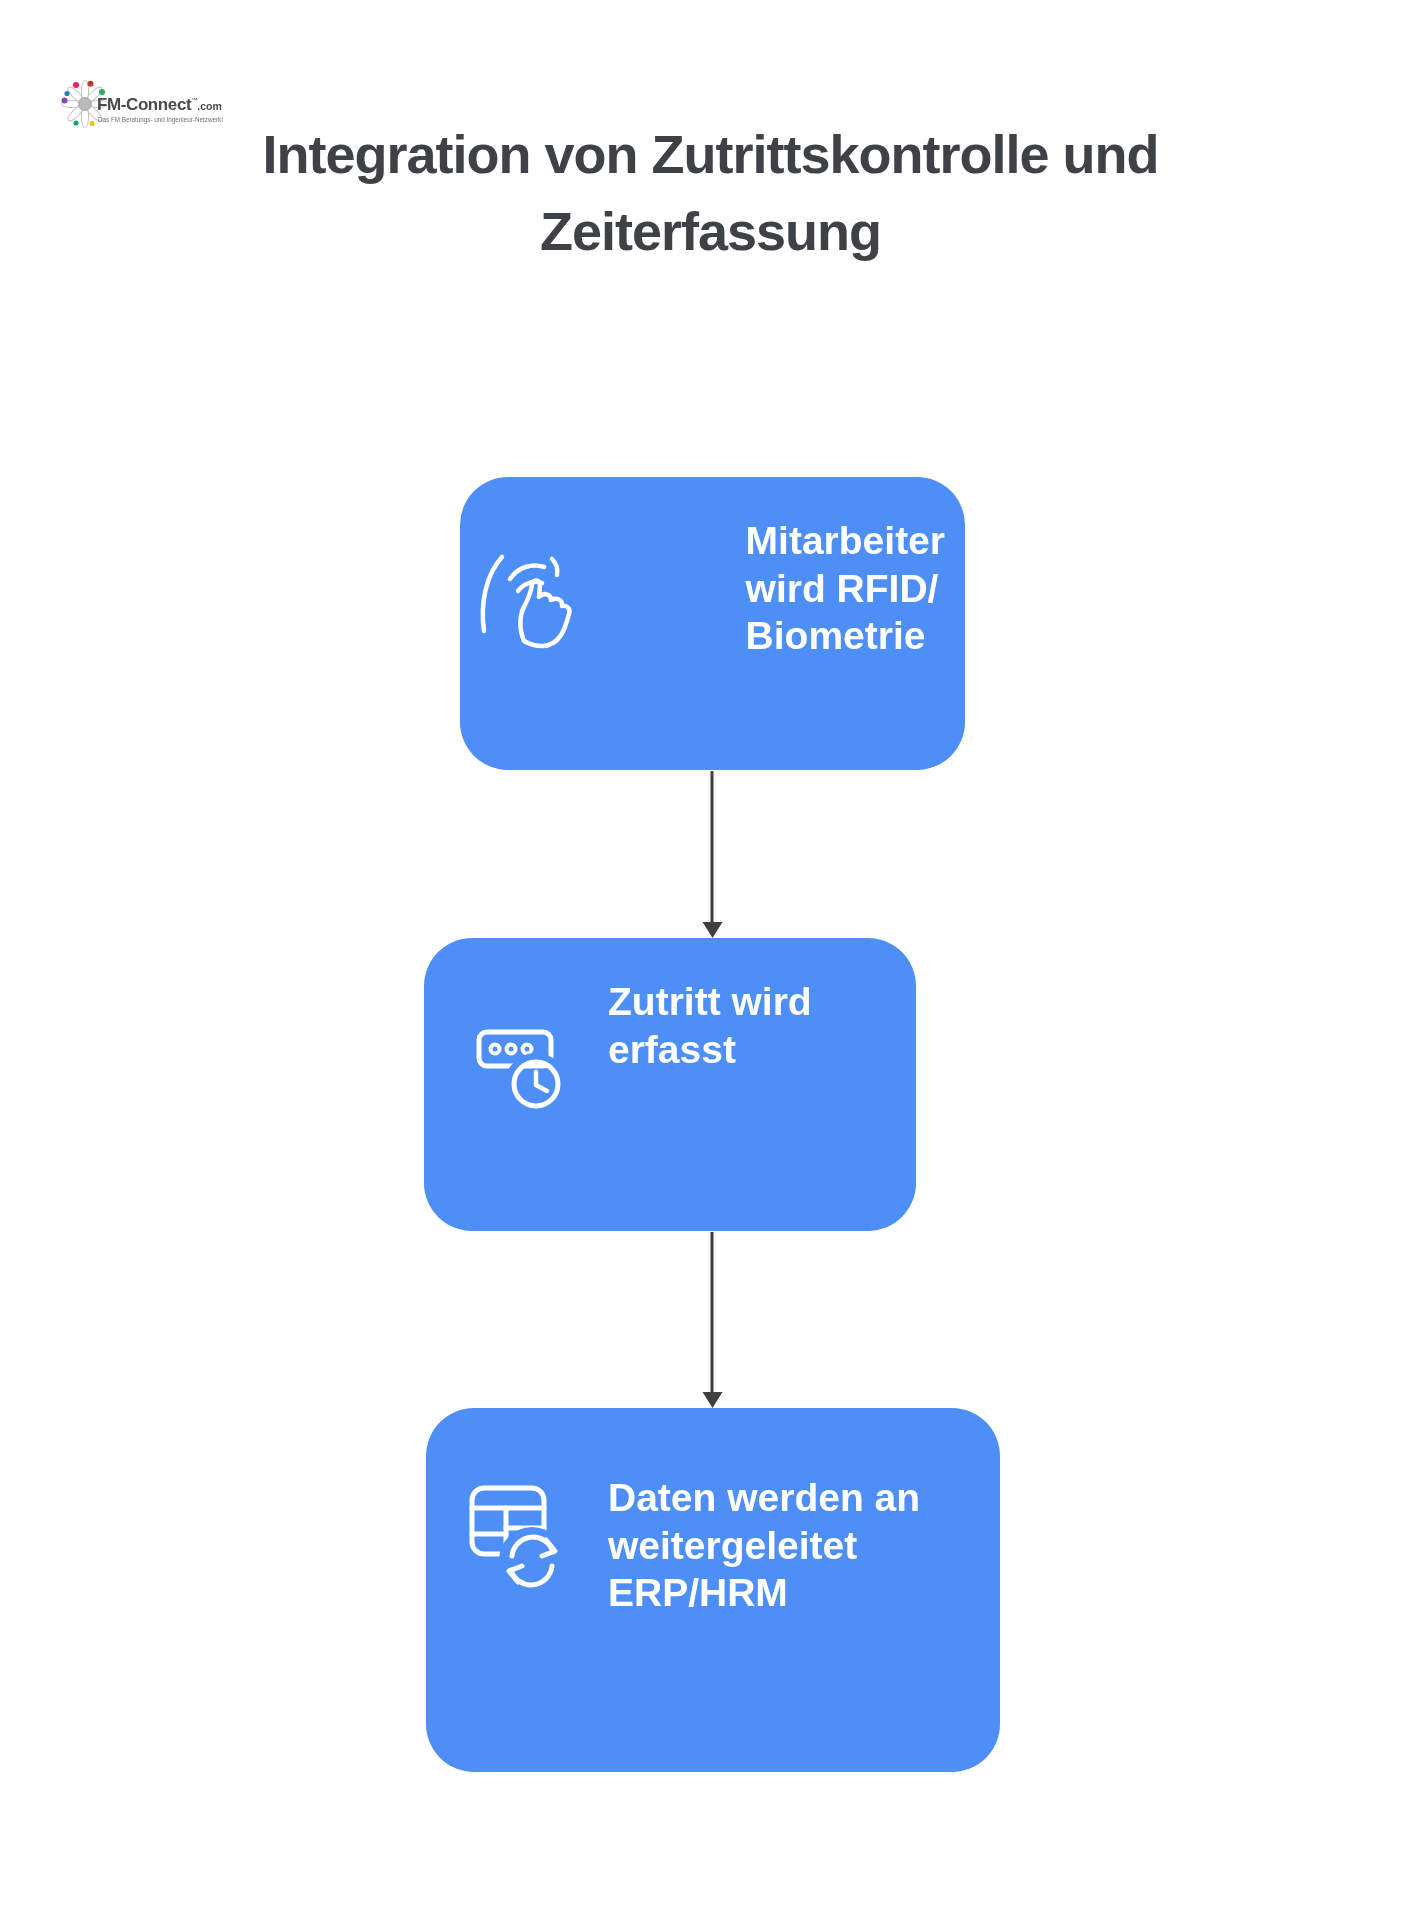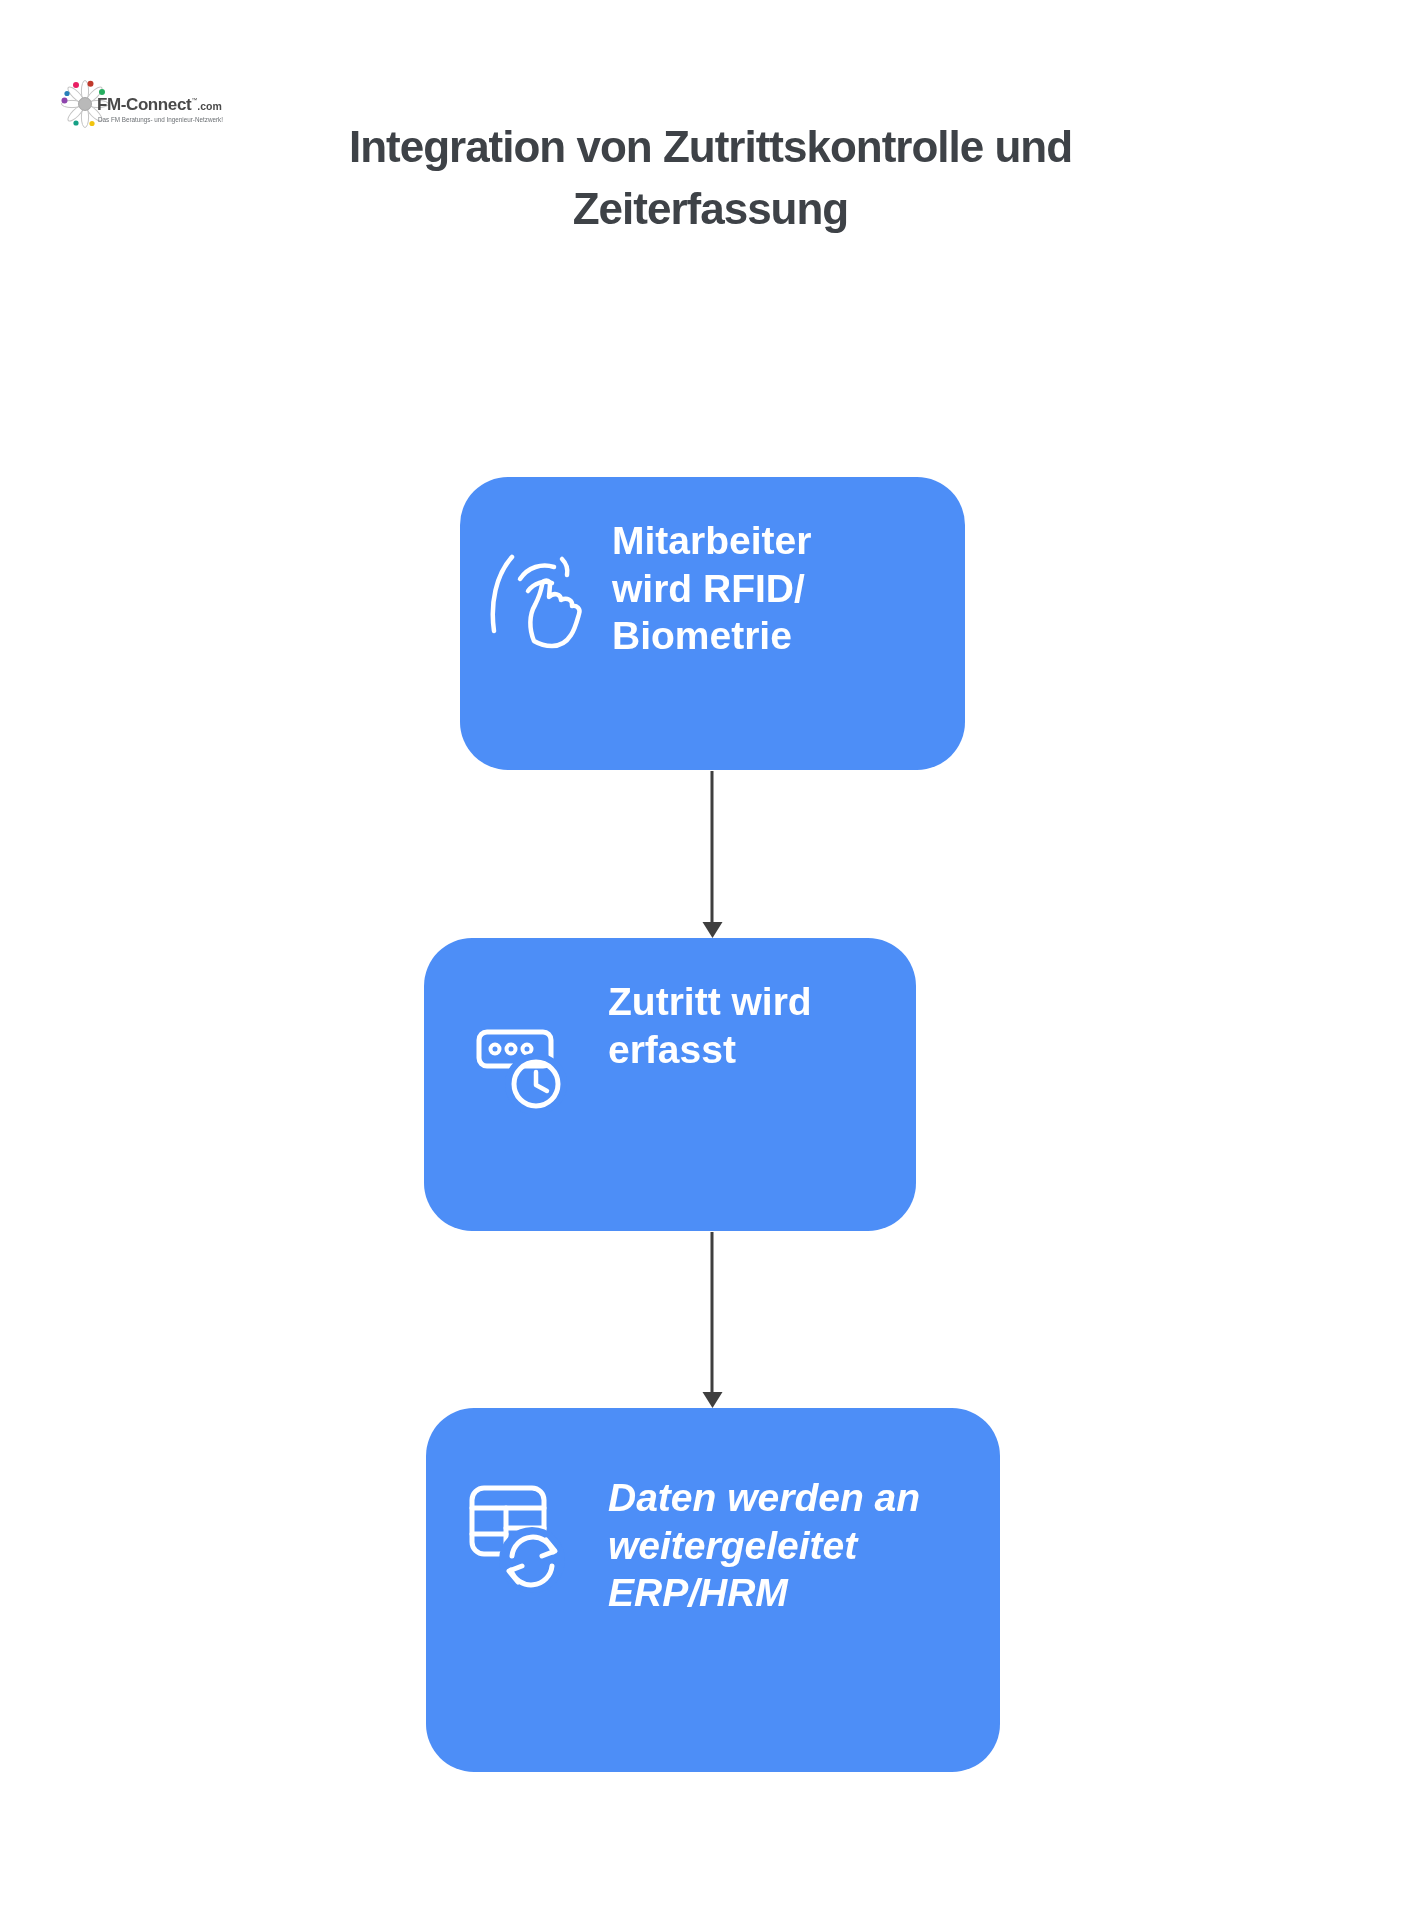"Integration von Zutrittskontrolle und" .title { font-size: 44px -> 54px }
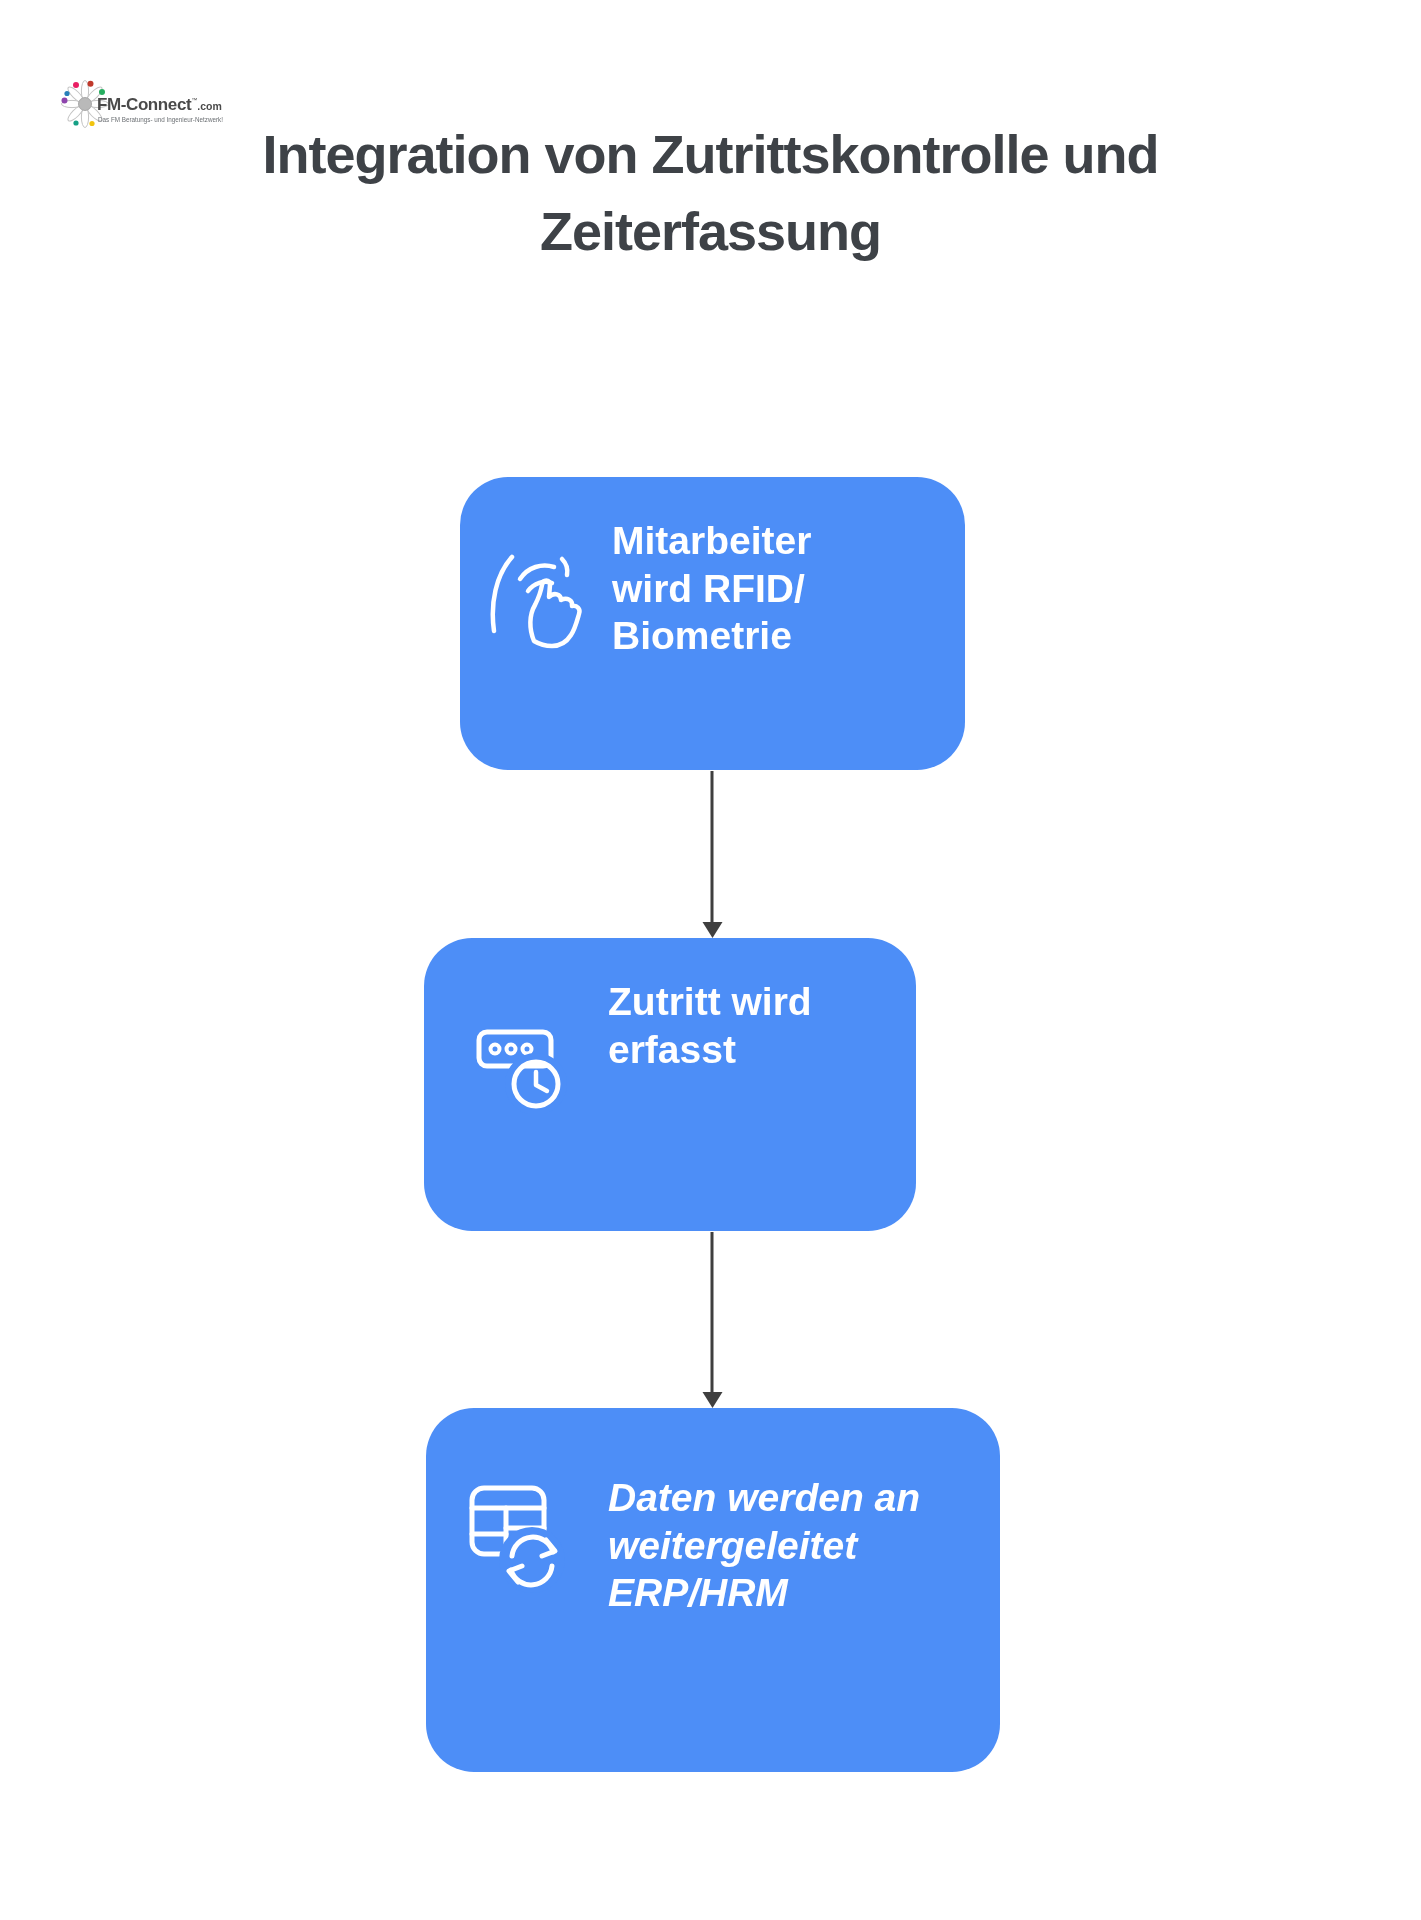"Mitarbeiter" .step-1 { justify-content: none -> space-between; padding: 38px 20px 0 24px -> 38px 20px 0 14px }
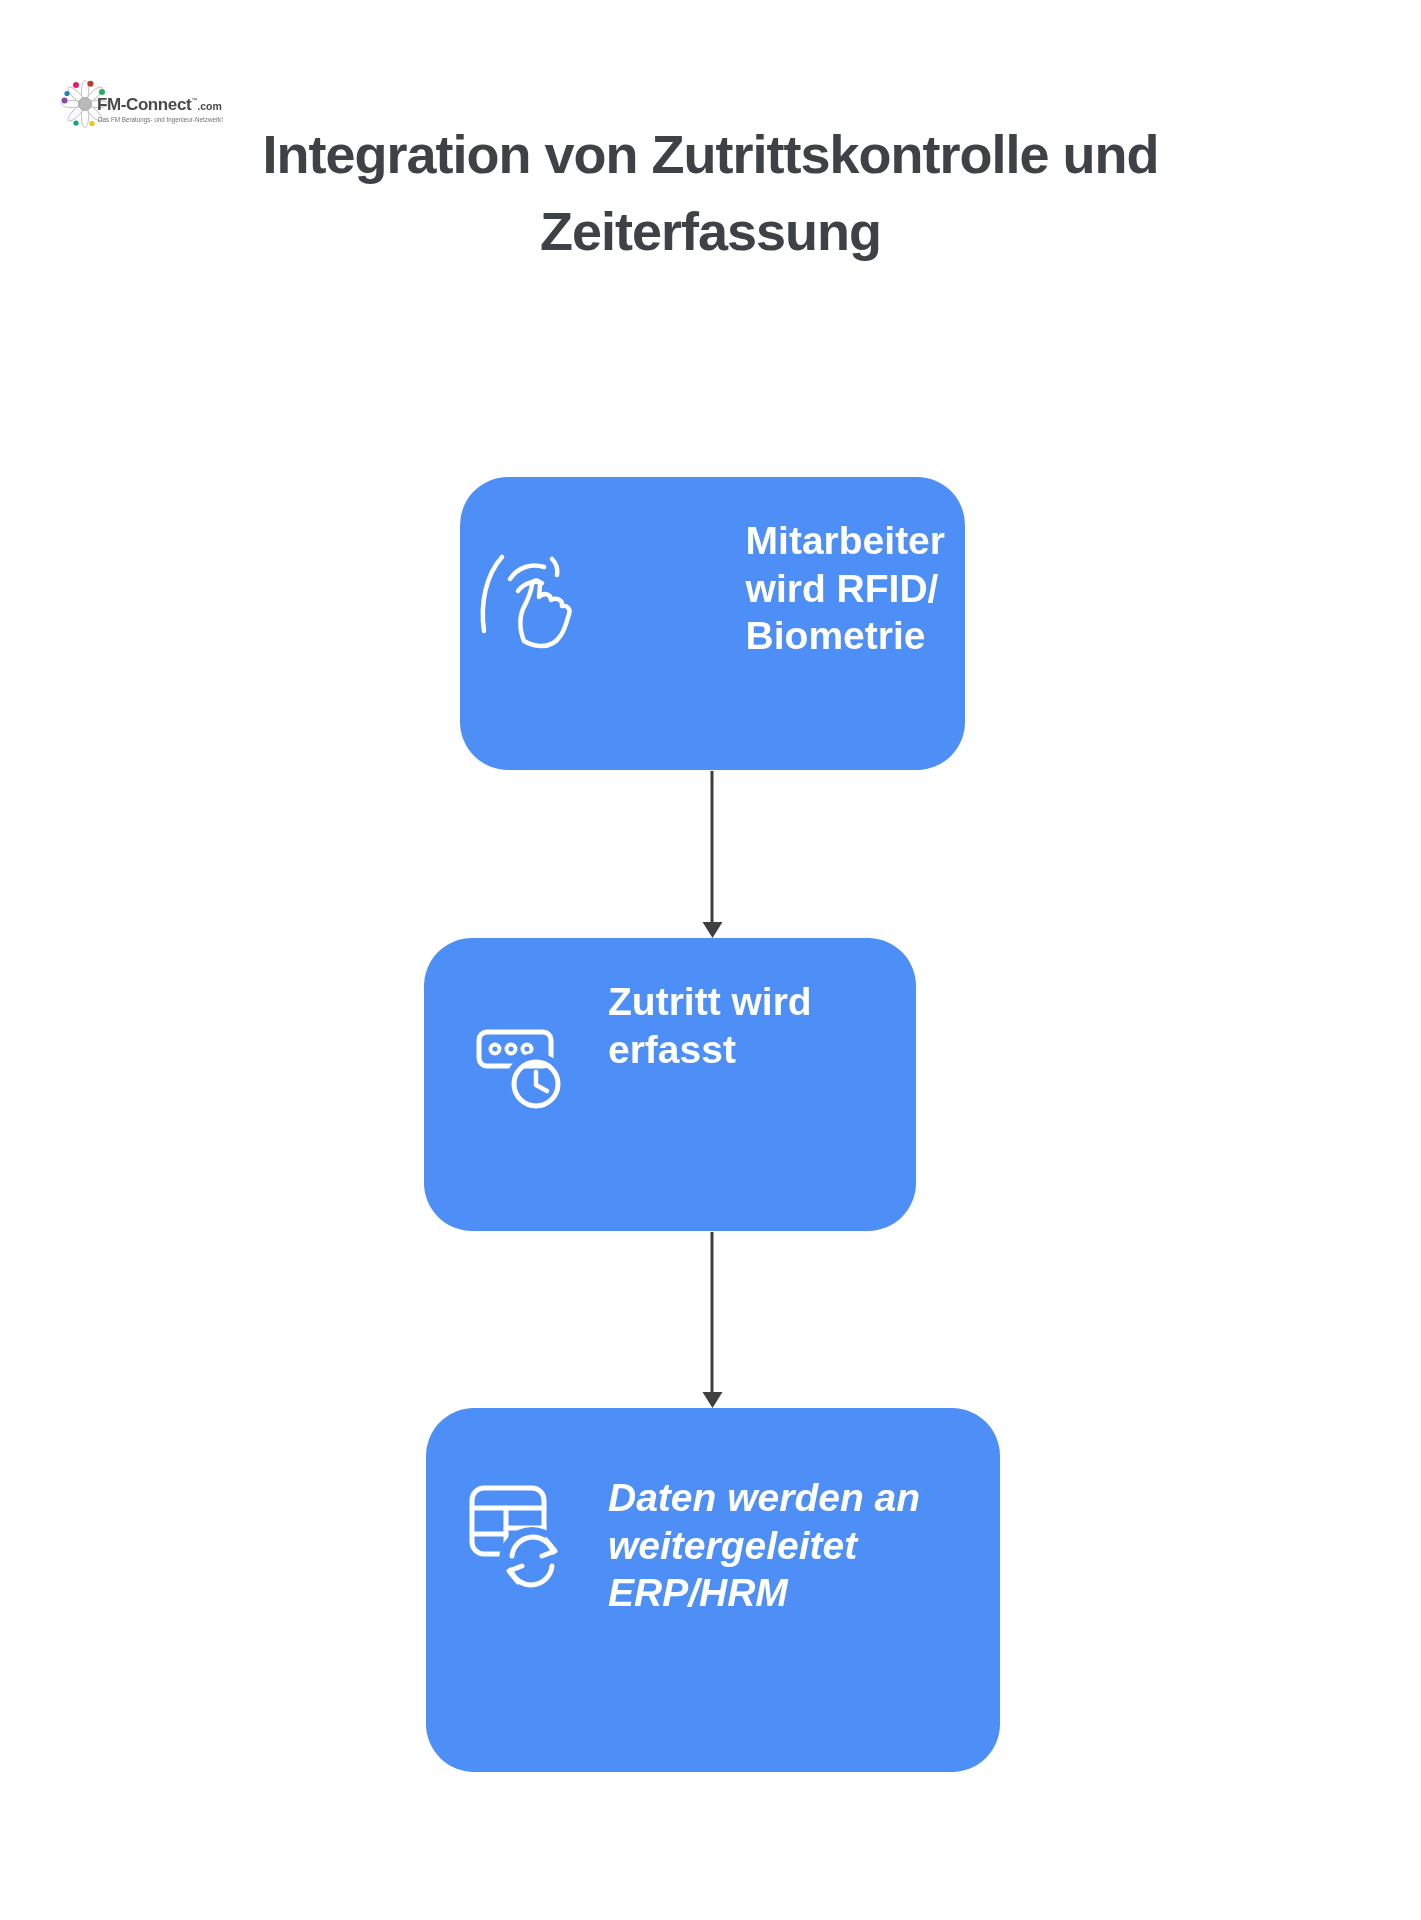"Daten werden an" .step-3 { font-style: italic -> none }
